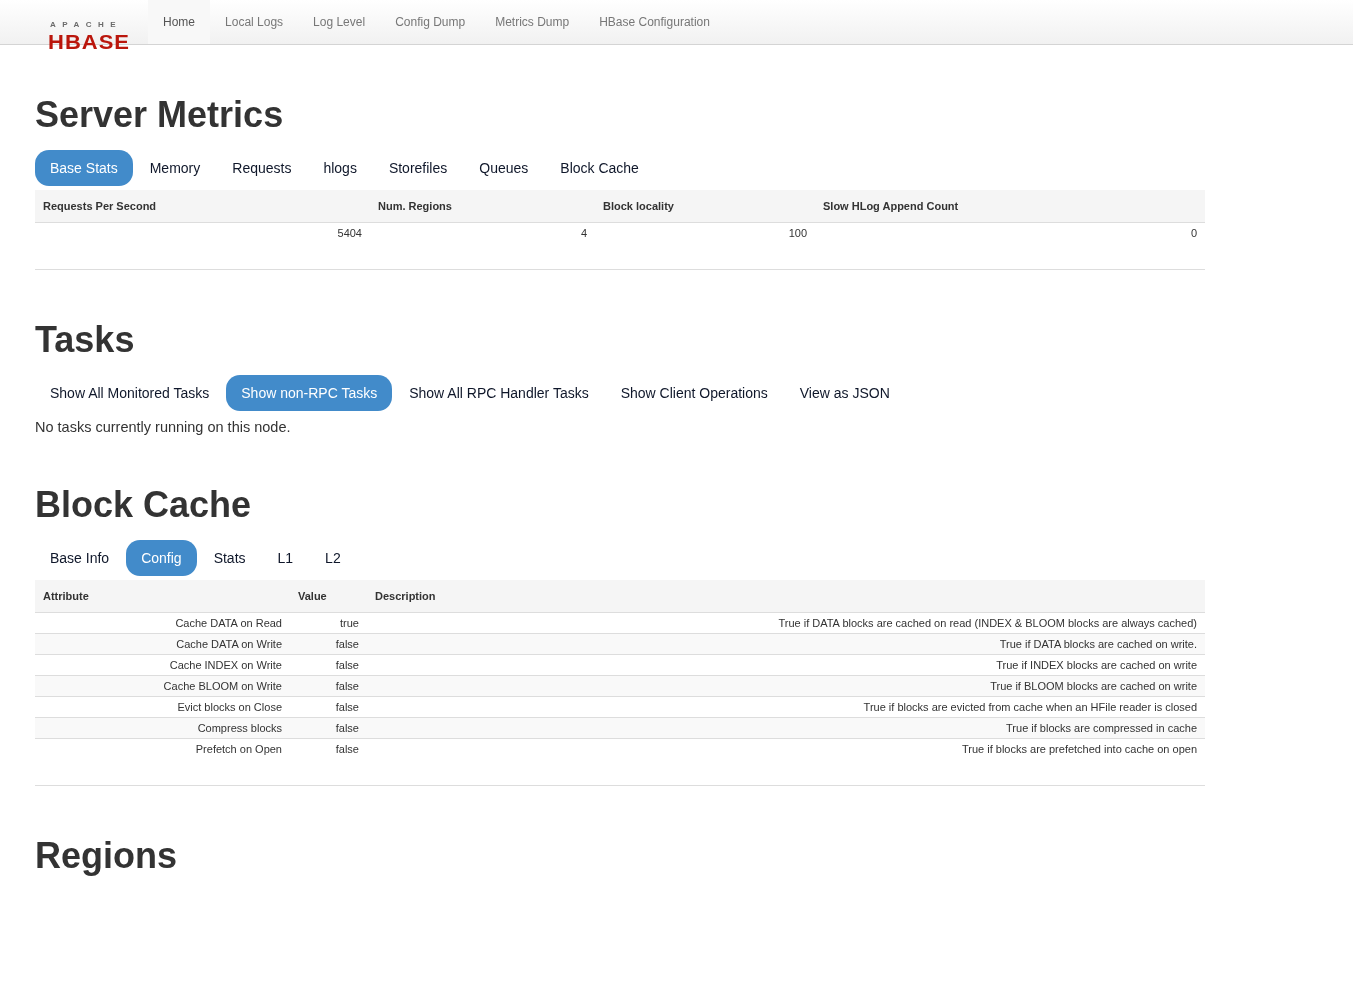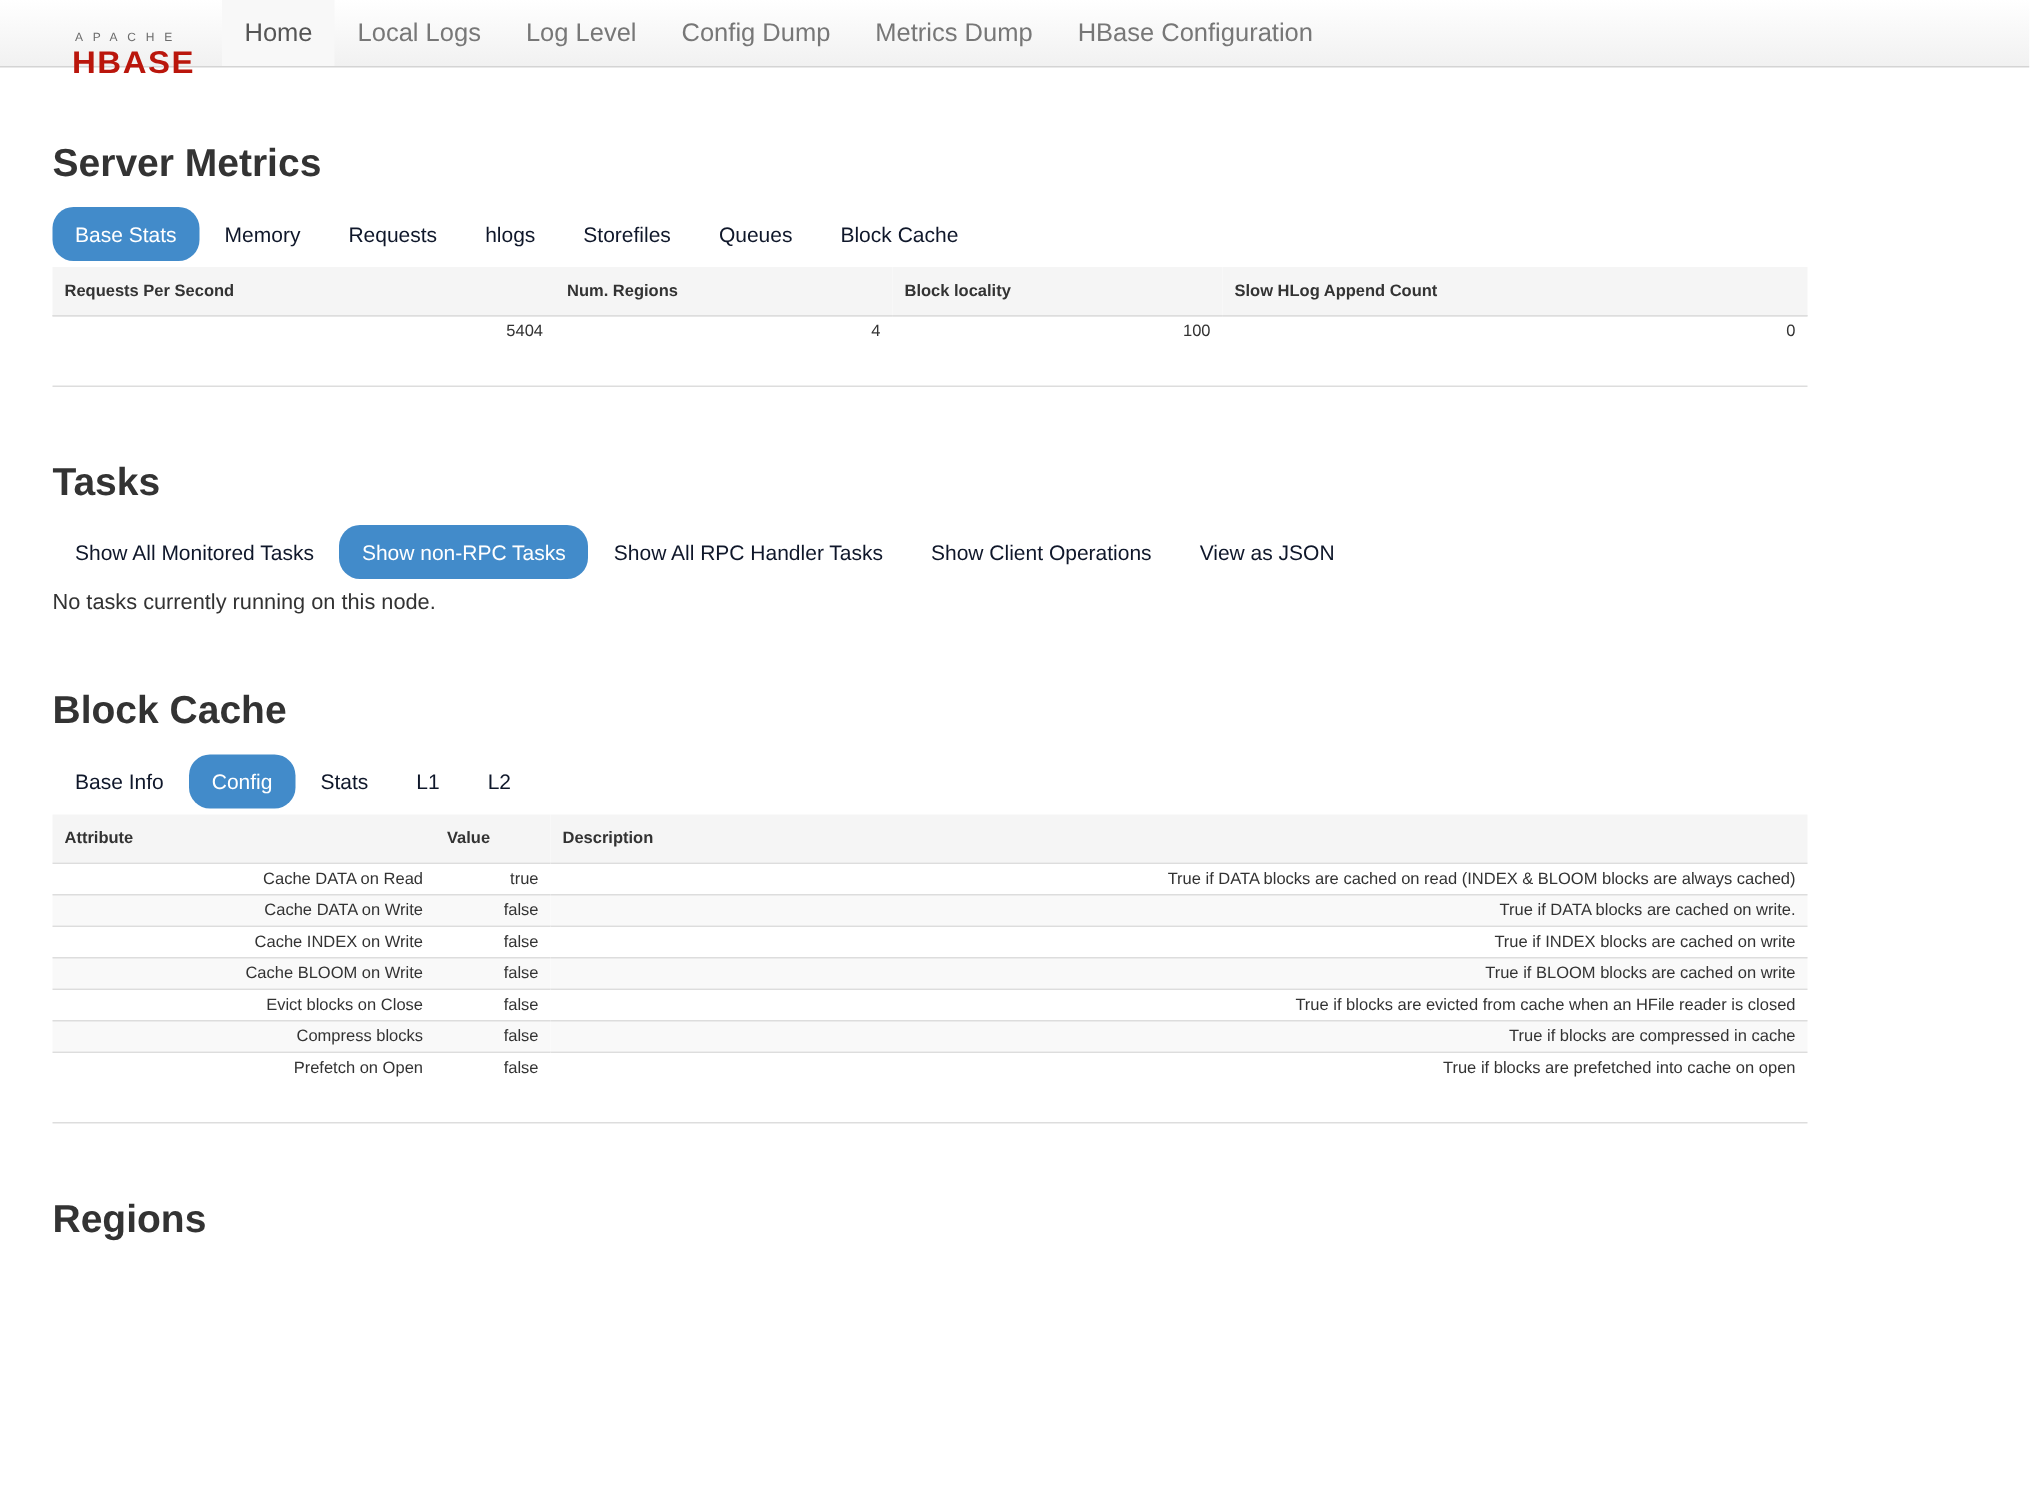"APACHE" .brand .apache { font-weight: normal -> bold }
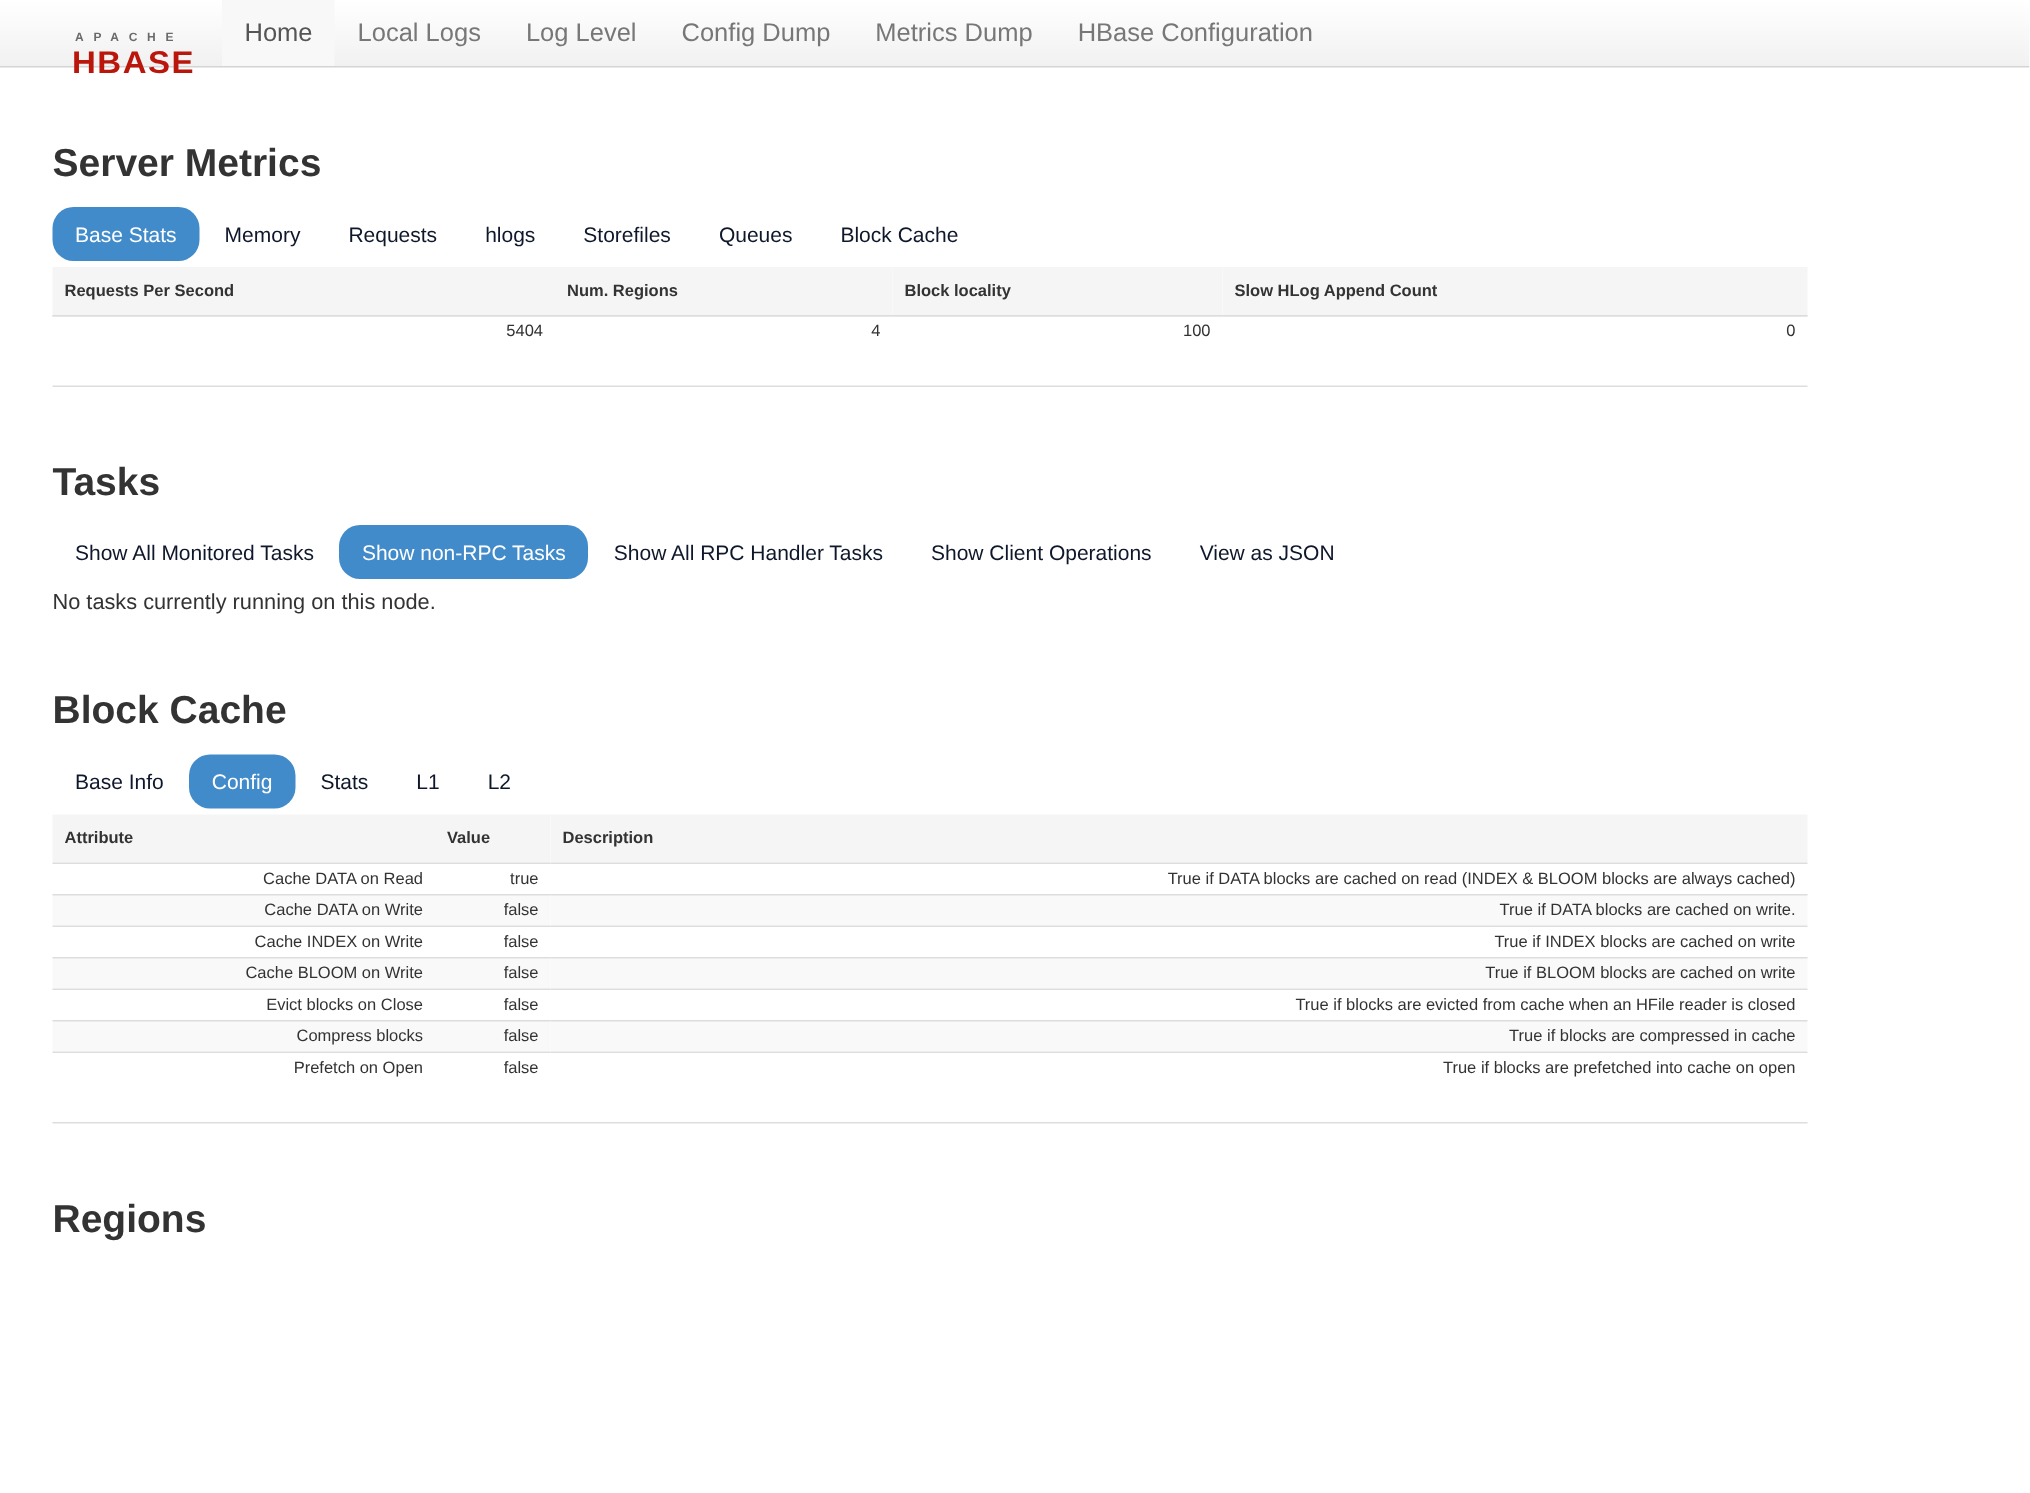"Home" .nav-item { font-size: 17px -> 12px }
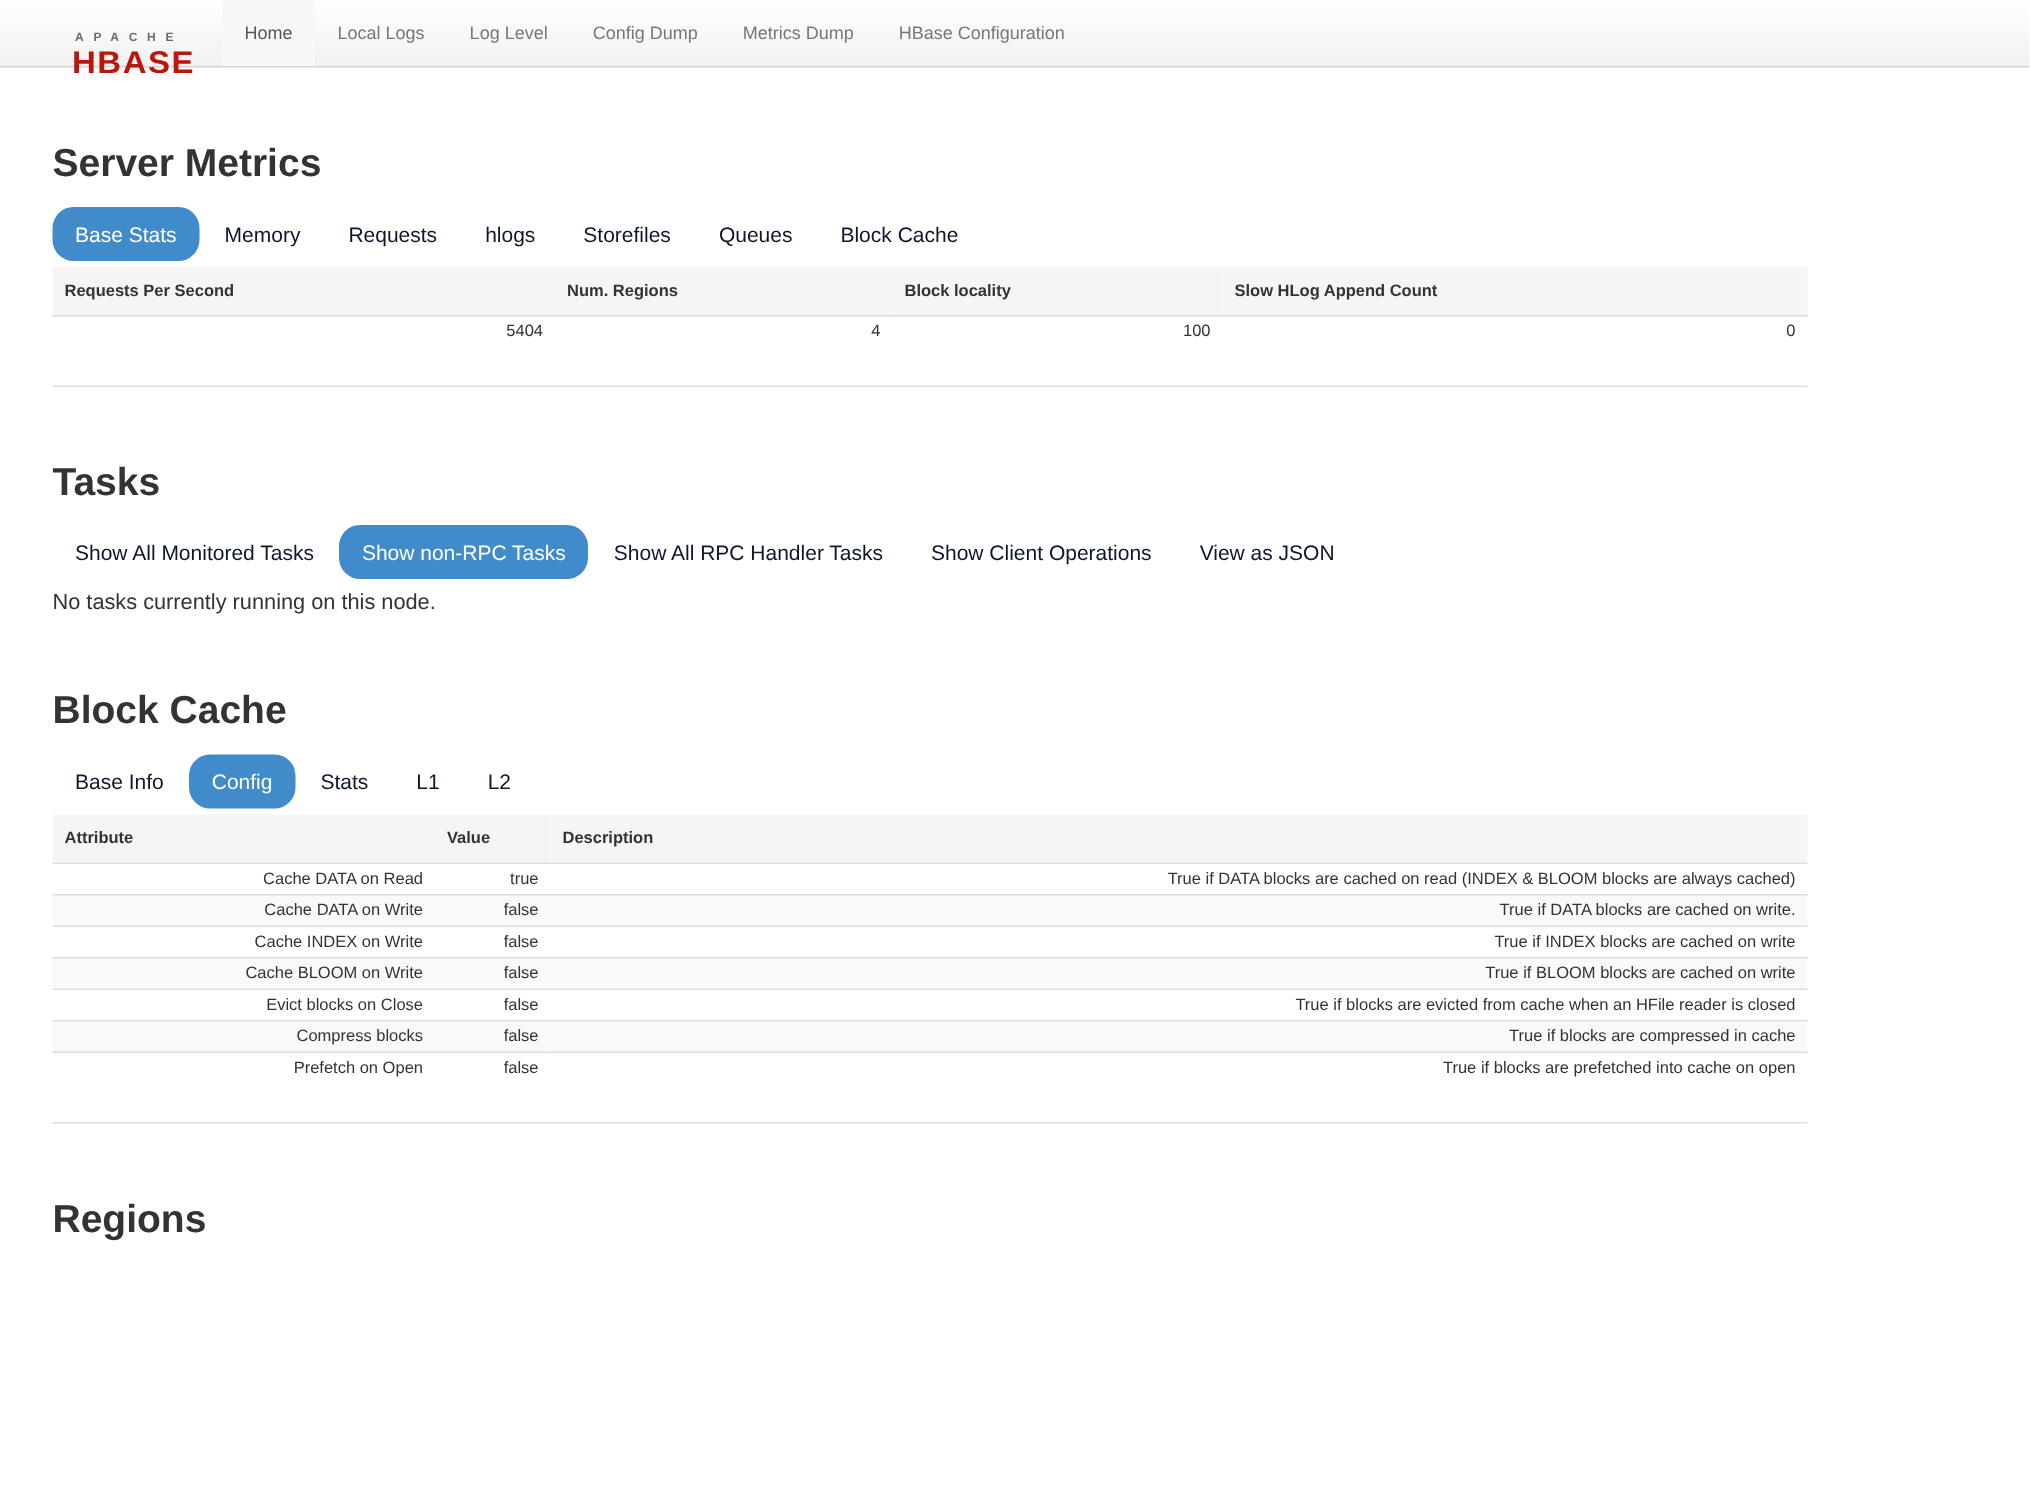"Server Metrics" h1 { font-size: 26px -> 36px }
